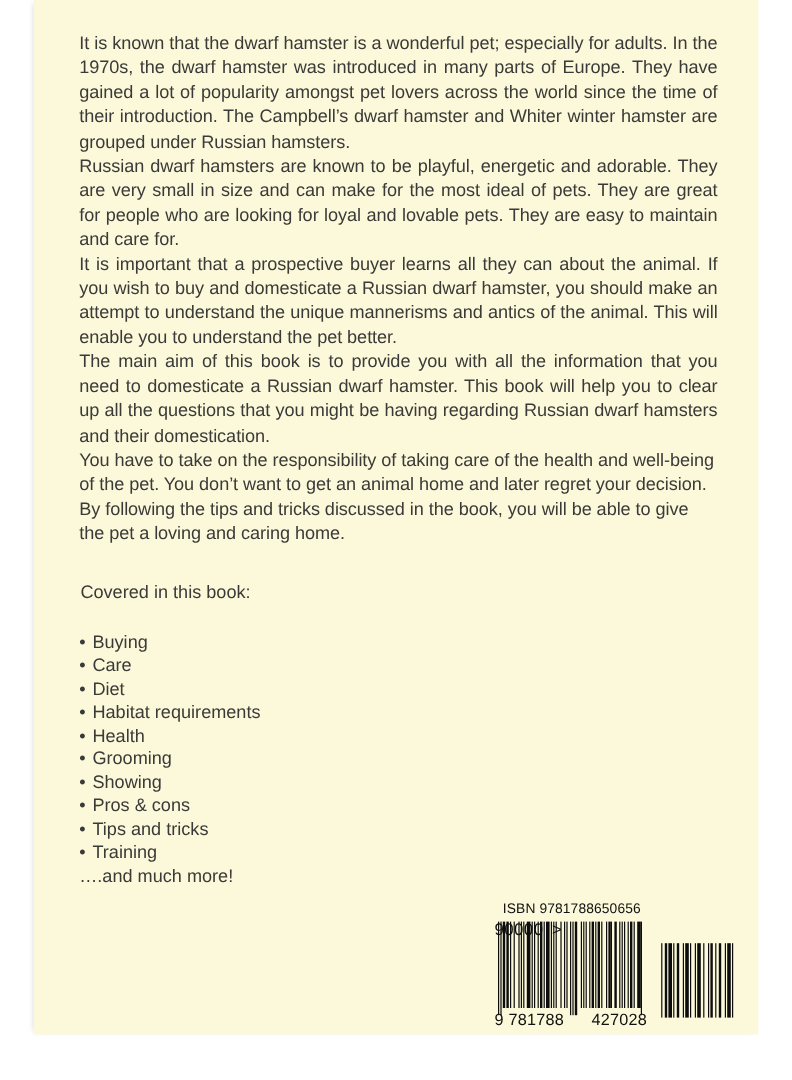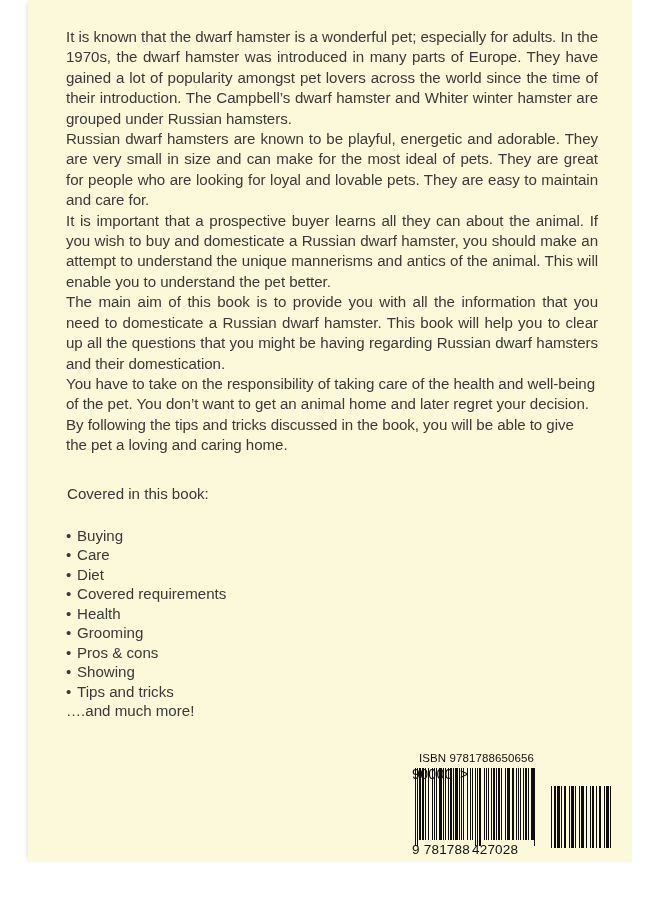"Covered requirements" span { text: Covered -> Habitat }
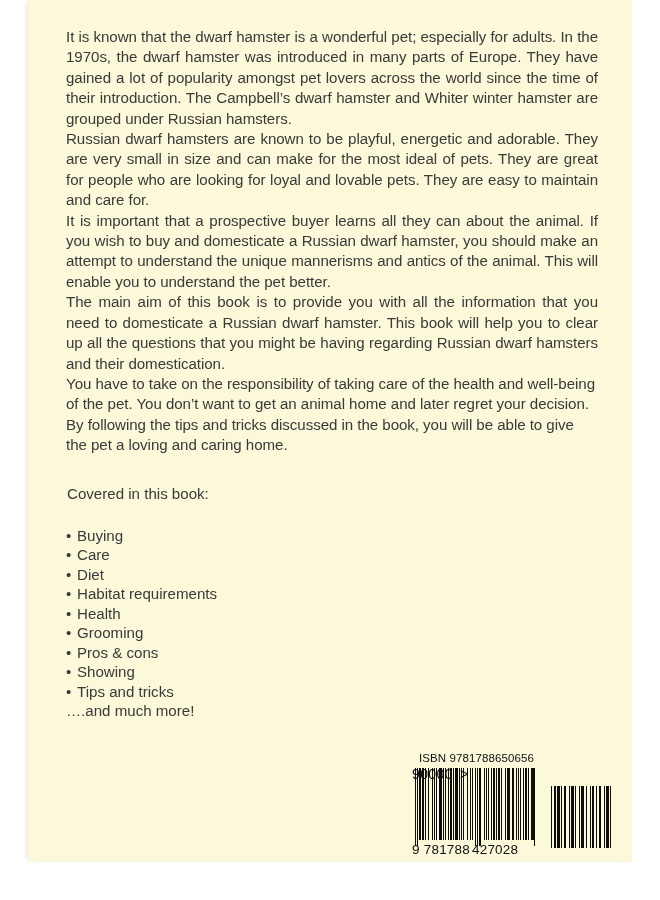"• Pros & cons" li { order: before "• Showing" -> after "• Showing" }
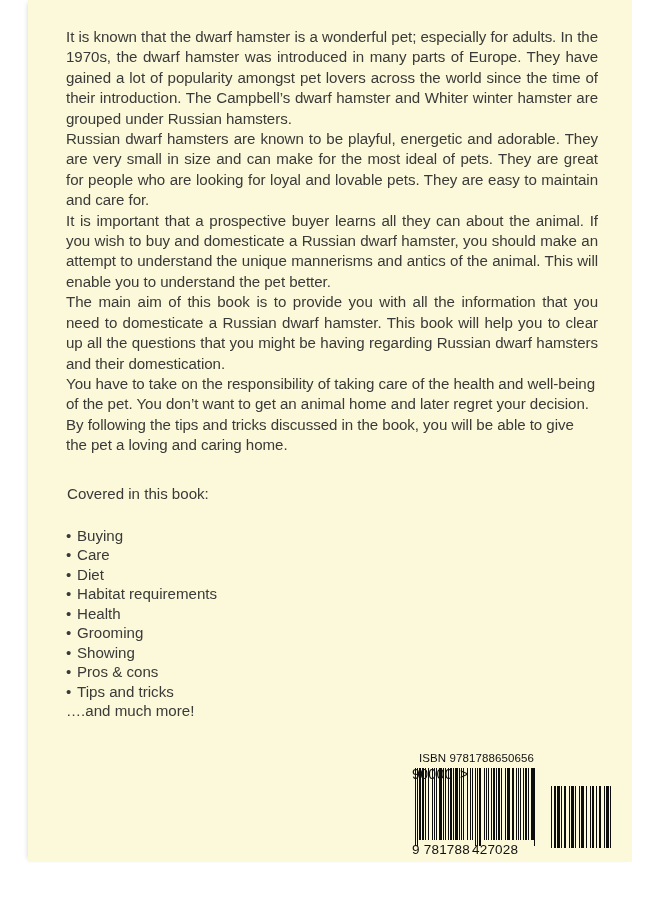"• Training" li { html: none -> <li><span>•</span><span>Training</span></li> }
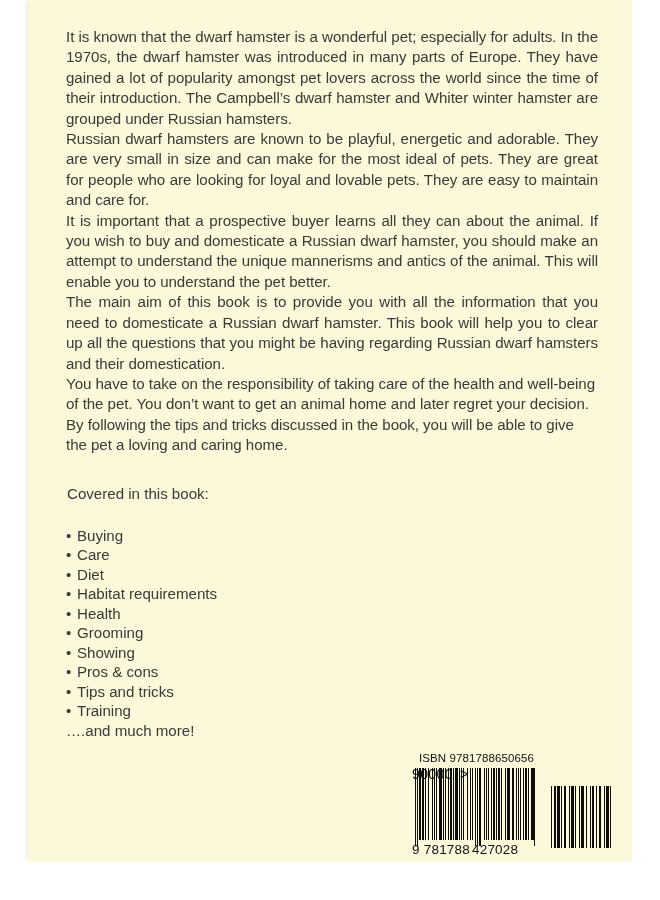"781788" #ean-digits .d-left { margin-right: 2px -> 23px }
